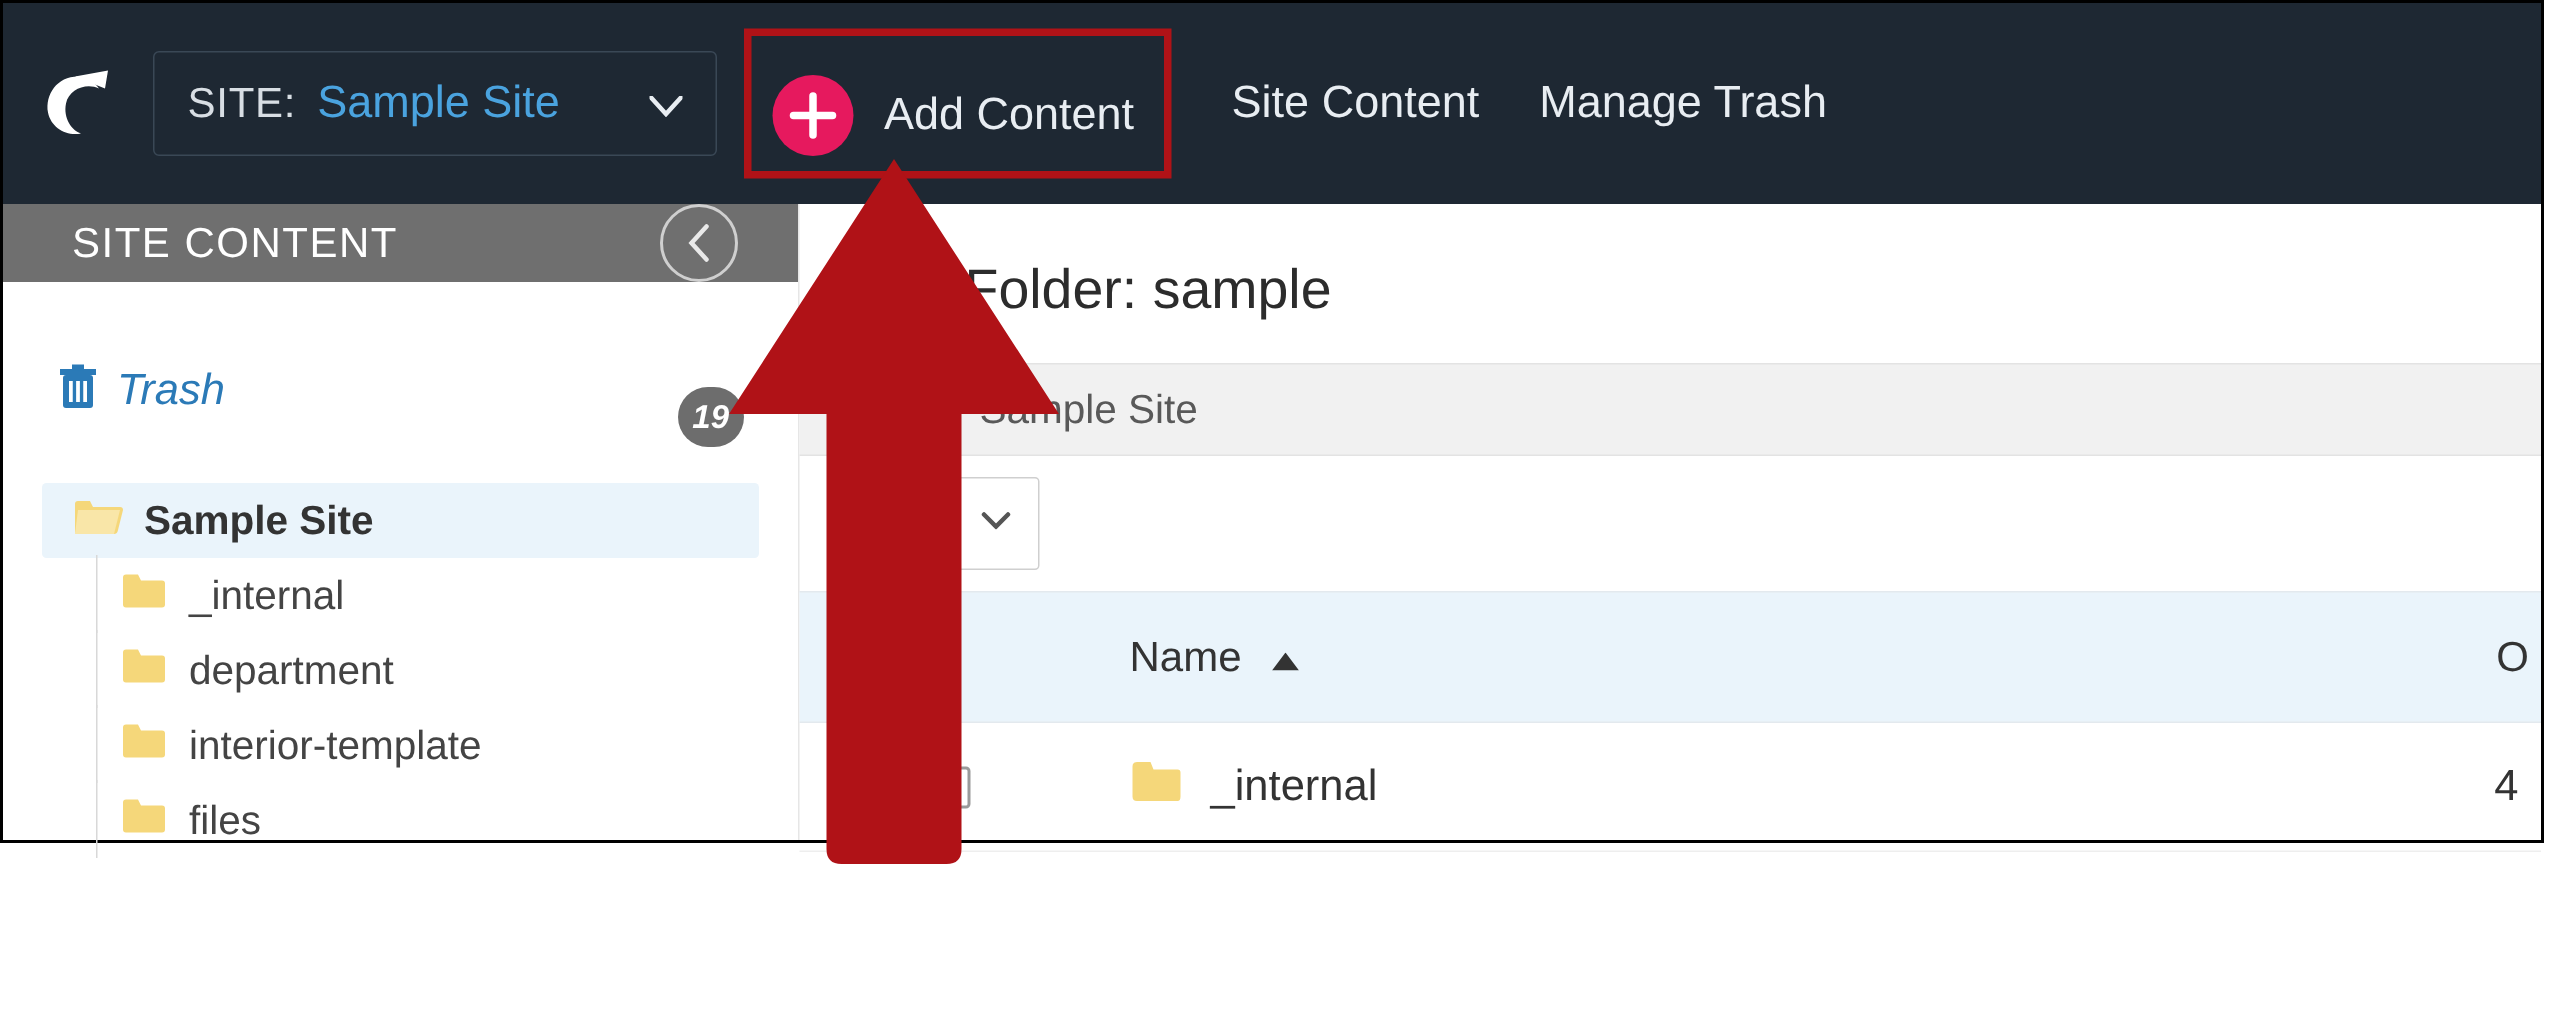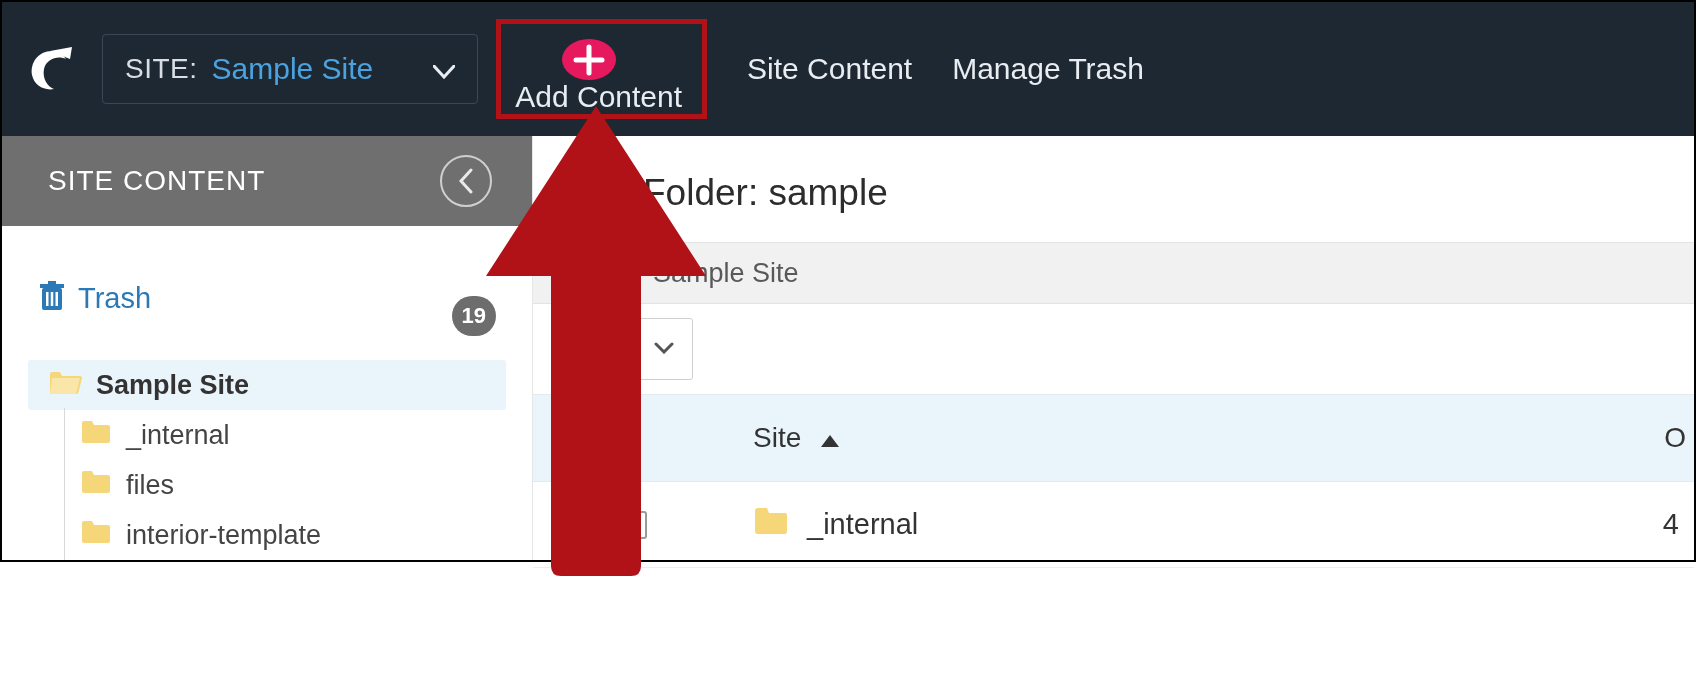"Add Content" .add-content-wrap { flex-direction: column -> none }
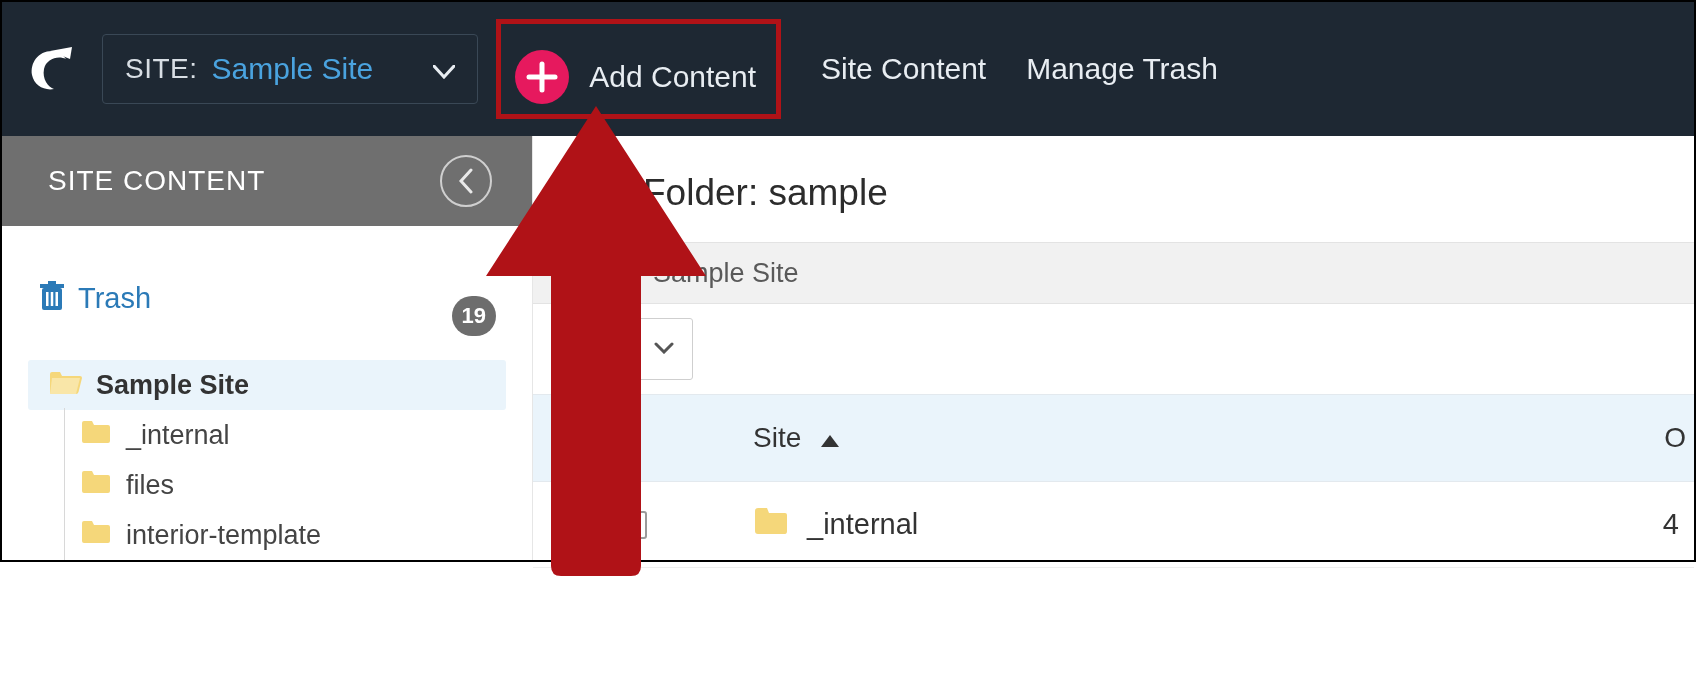"Trash" .trash-row { font-style: none -> italic }
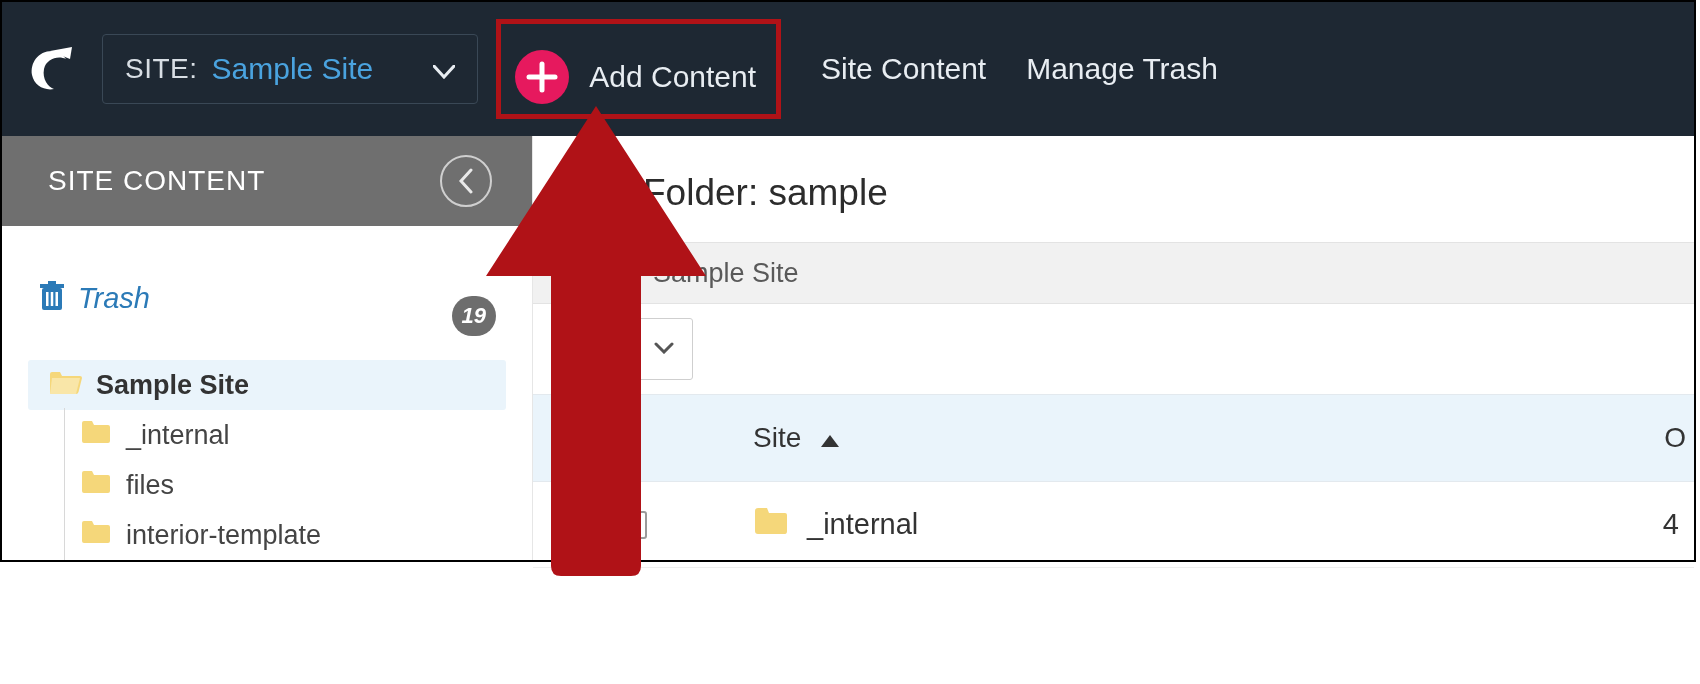"department" div.tree-node { html: none -> <div> <span> <svg> <path></path> </svg> </span> <span>department</span> </div> }
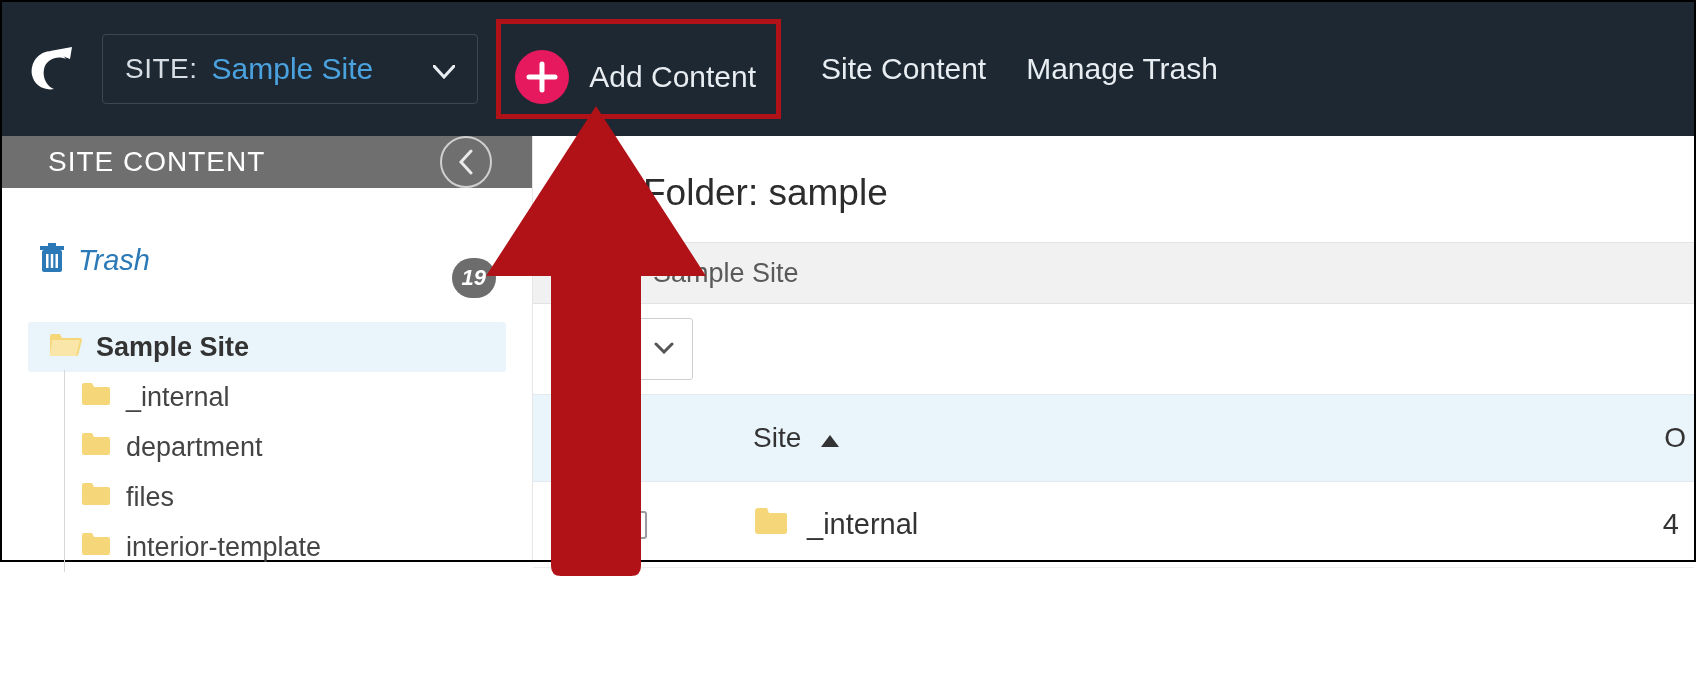"Site" span { text: Site -> Name }
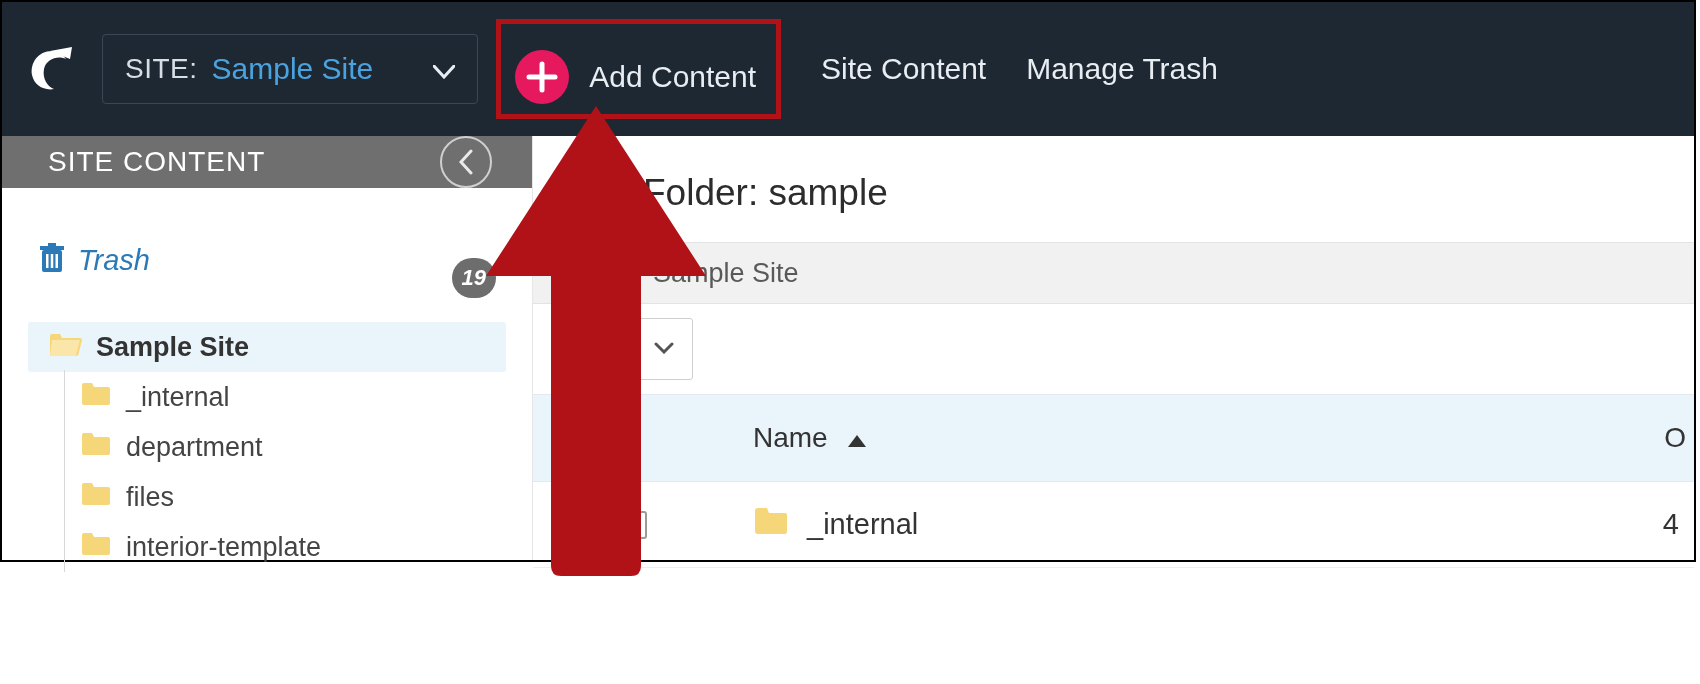"files" div.tree-node { order: before "interior-template" -> after "interior-template" }
